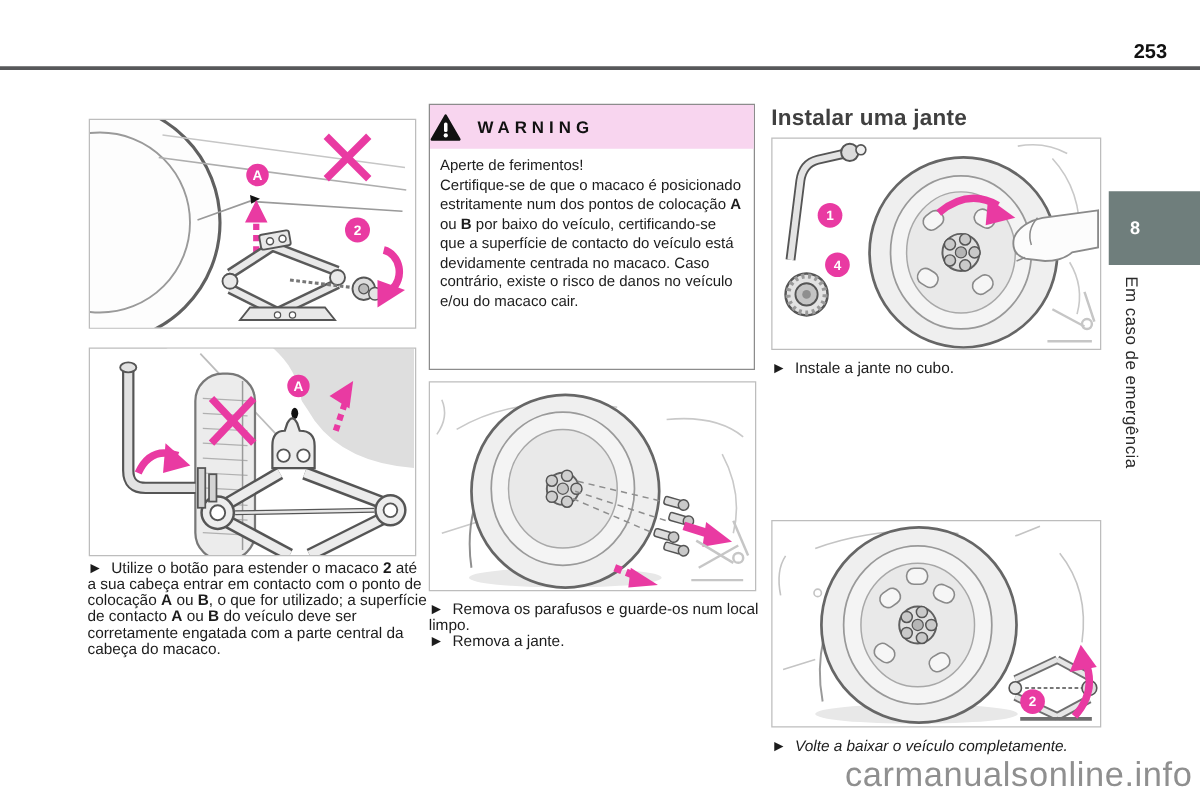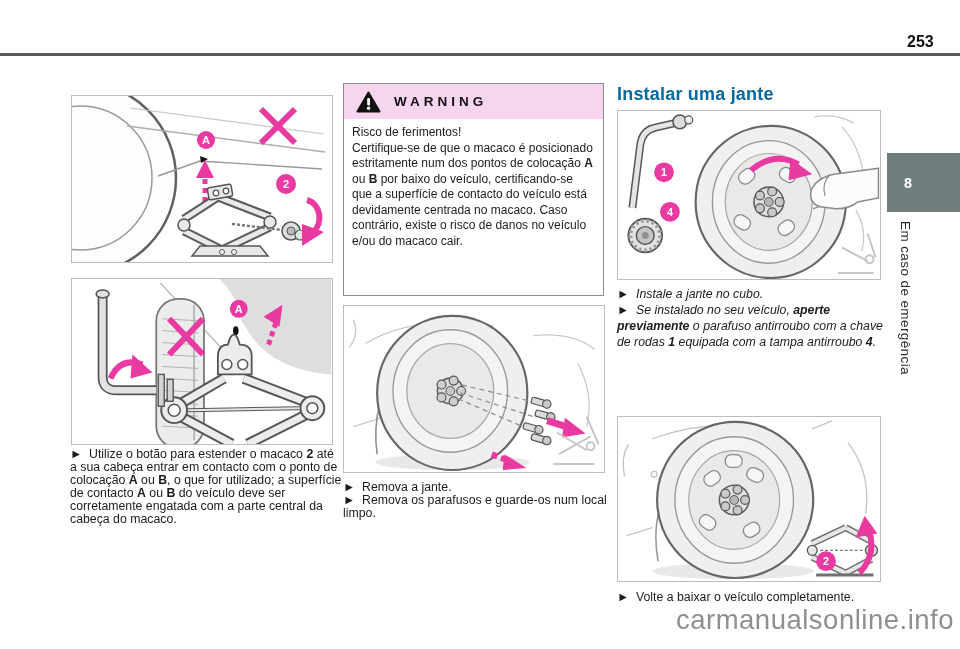"WARNING" .warning-head { padding-left: 12px -> none }
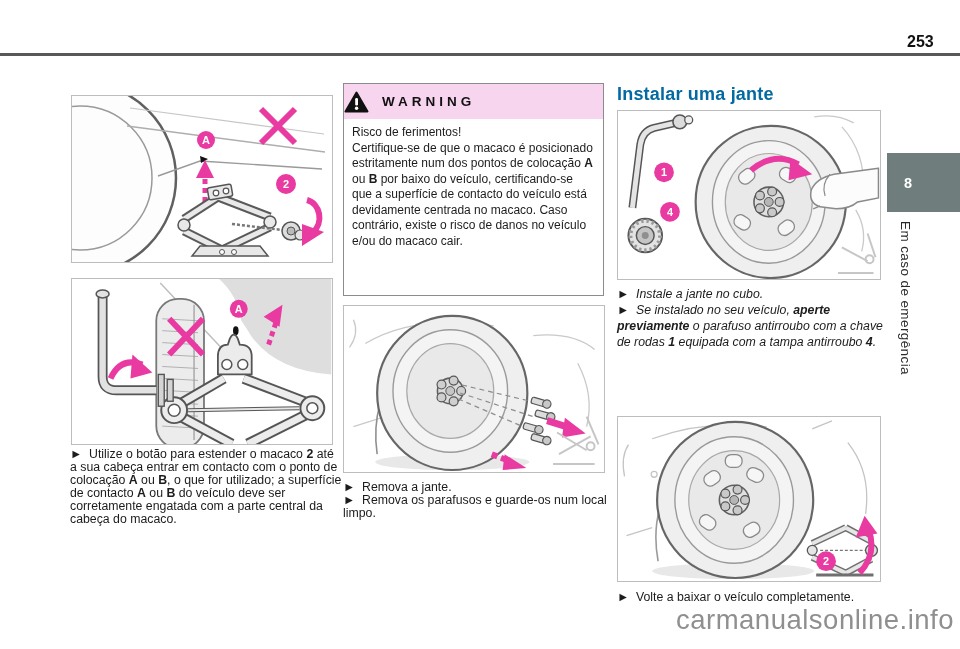"Instalar uma jante" .section-heading { color: #0369a1 -> #404040 }
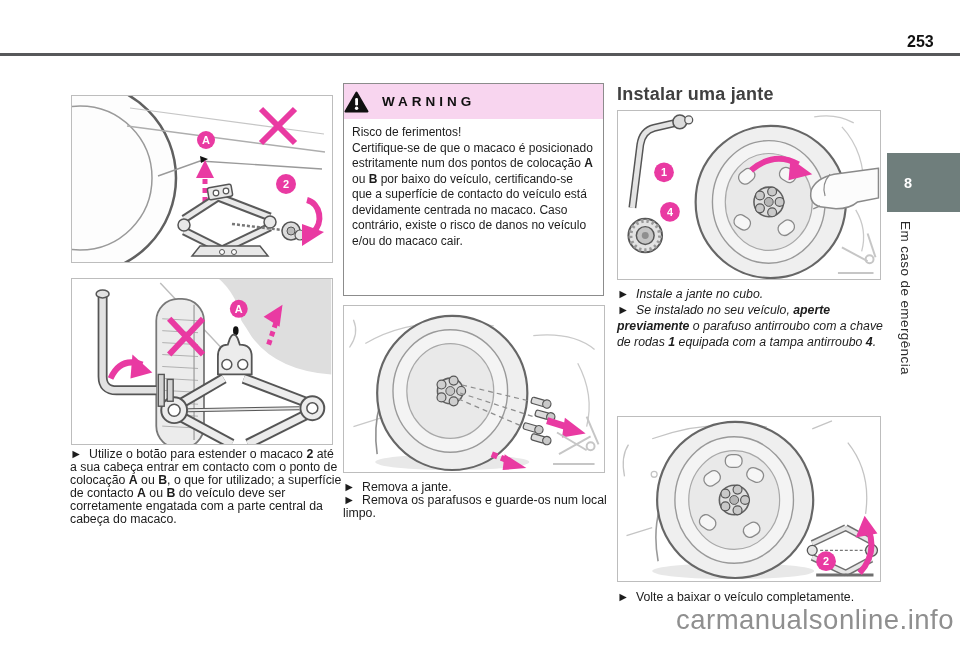"Risco de ferimentos!" p { text: Risco -> Aperte }
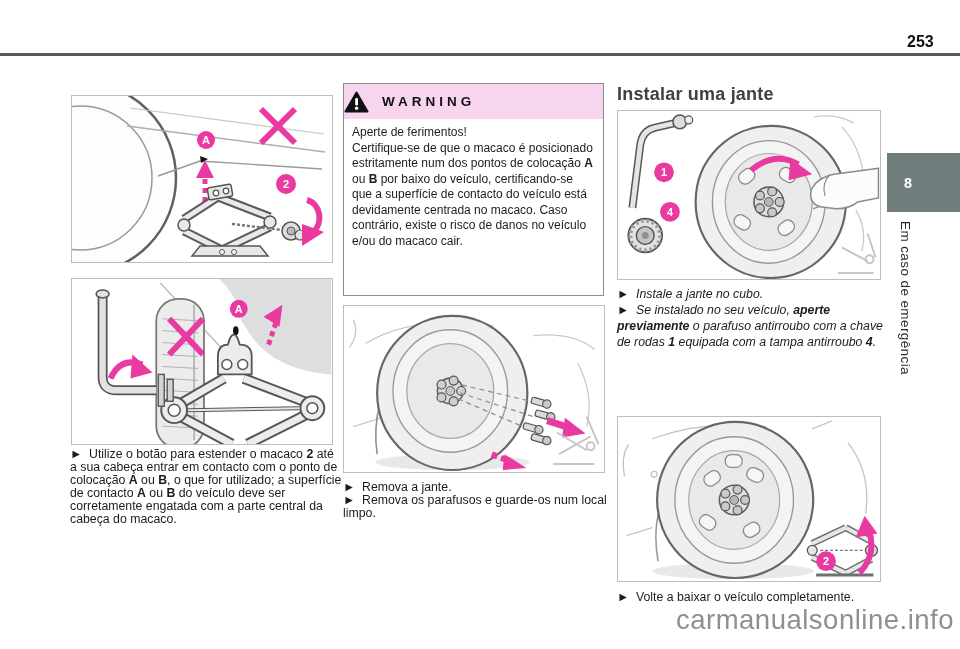"► Instale a jante no" .right-bullets p { font-style: italic -> none }
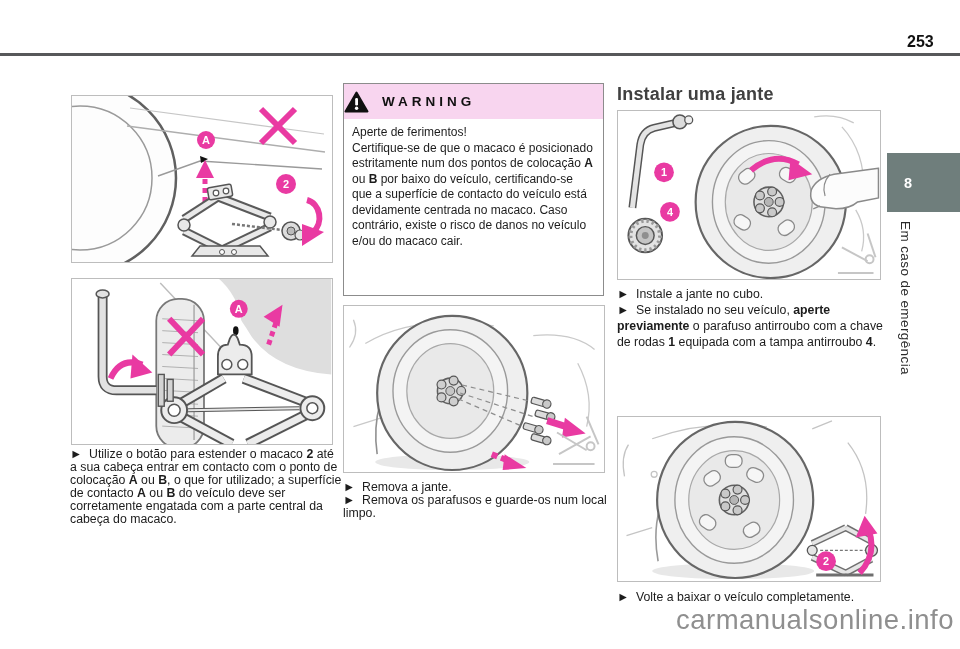"► Se instalado no seu" p { html: <p>►&nbsp;&nbsp;Se instalado no seu veículo, <b>aperte previamente</b> o parafuso antirroubo com a chave de rodas <b>1</b> equipada com a tampa antirroubo <b>4</b>.</p> -> none }
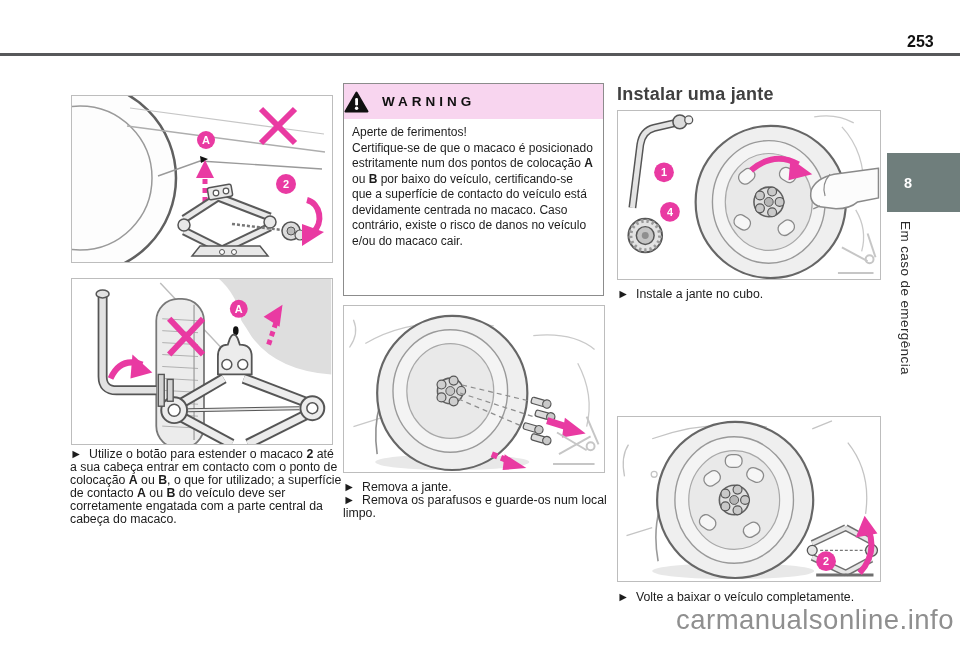"► Remova a jante." p { order: before "► Remova os parafusos e" -> after "► Remova os parafusos e" }
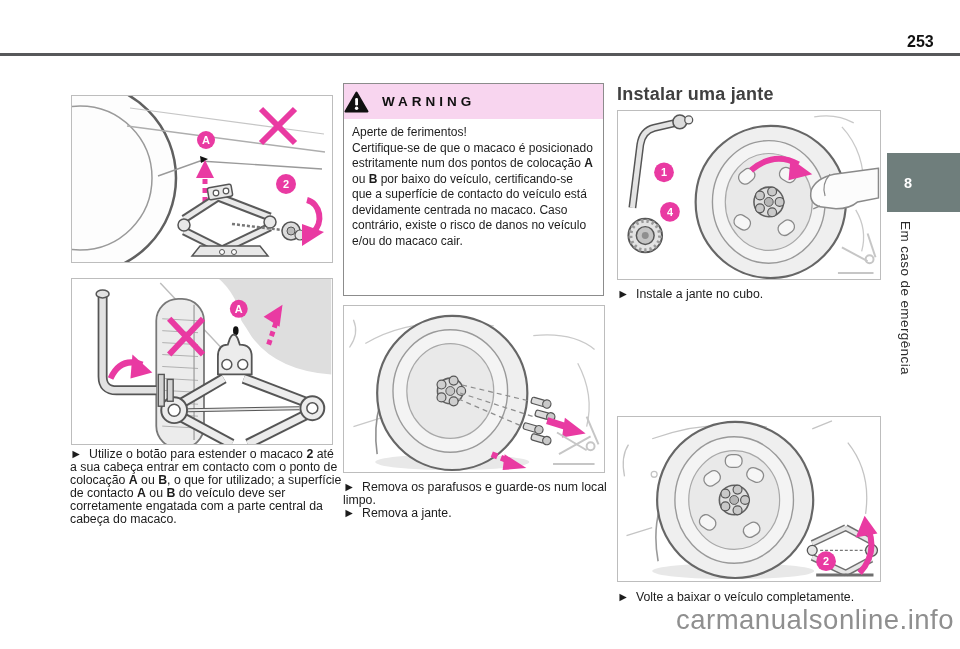"► Volte a baixar o" .right-closing { font-style: none -> italic }
